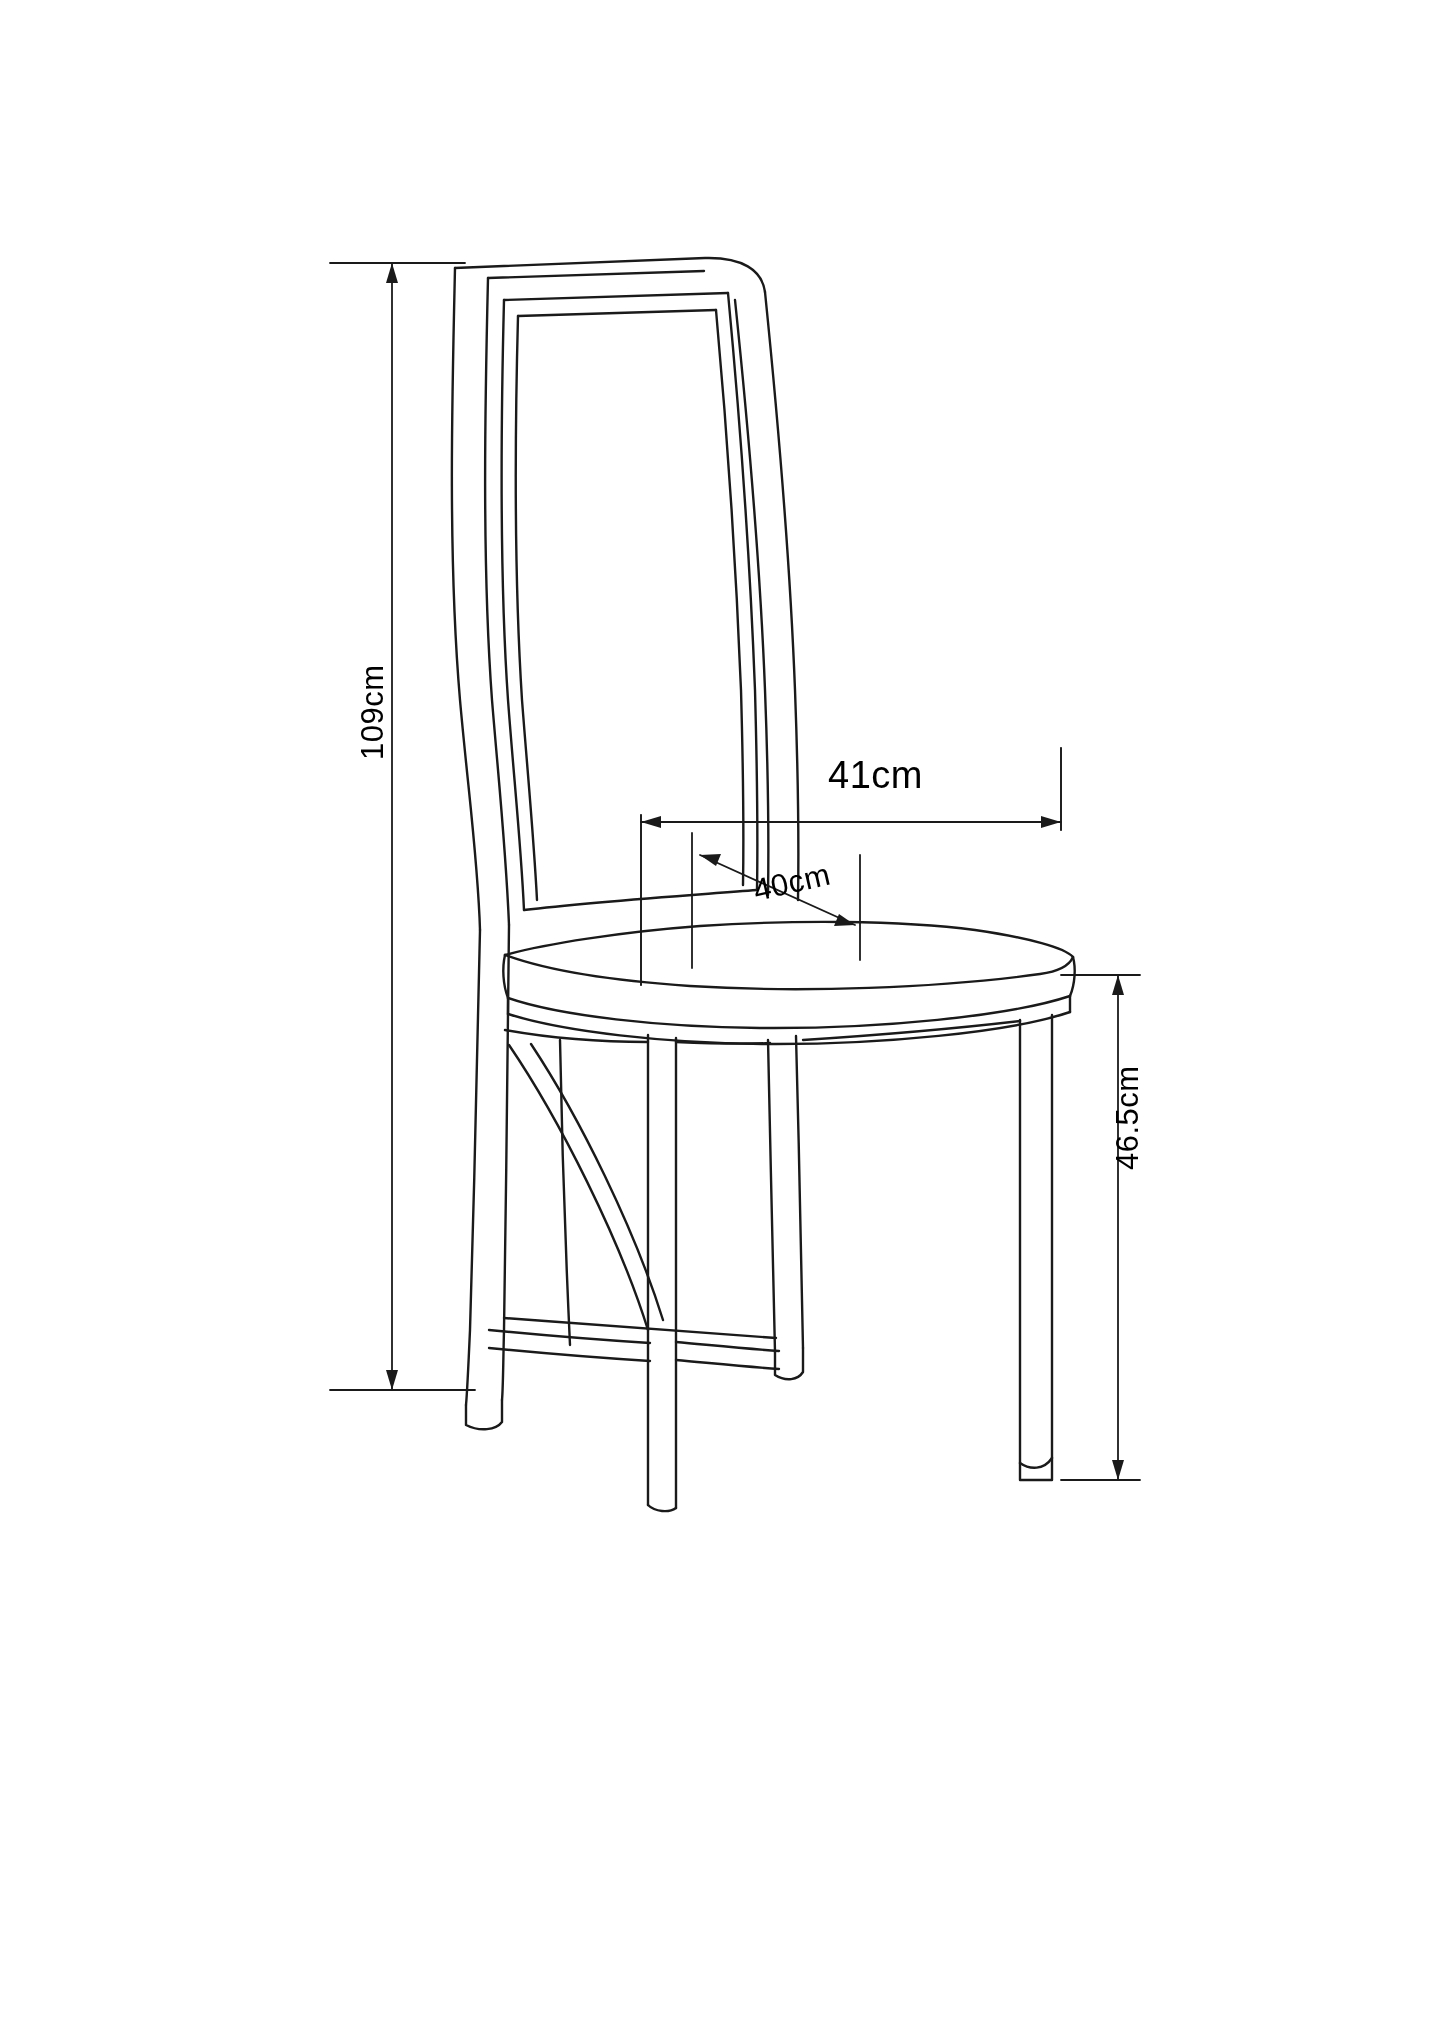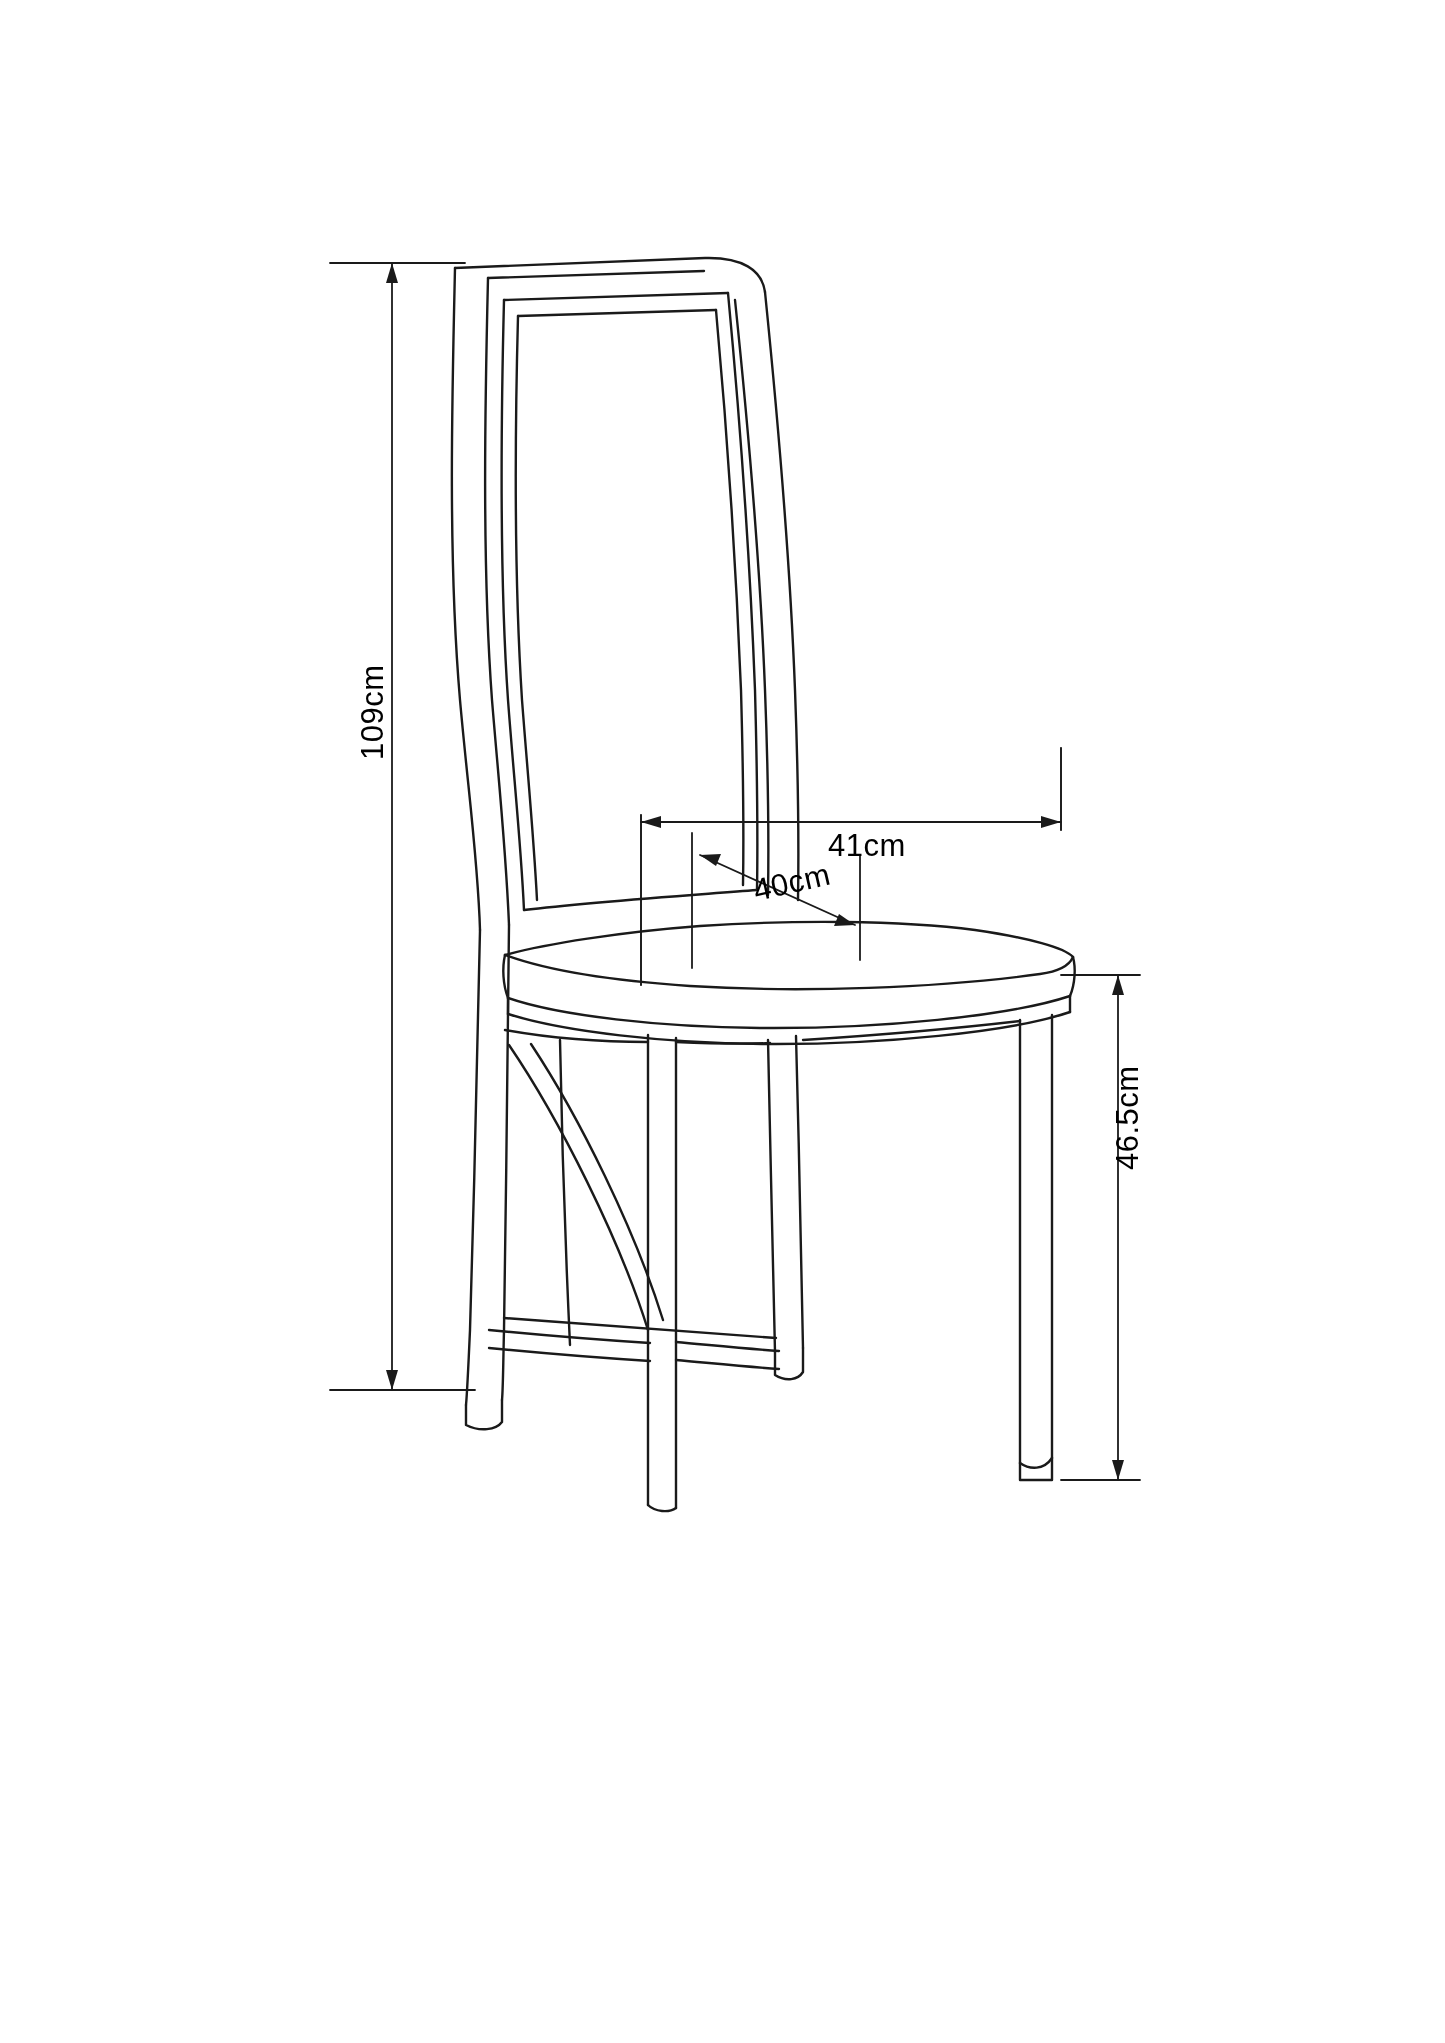"41cm" .label-width { font-size: 31px -> 38px; top: 828px -> 754px }
